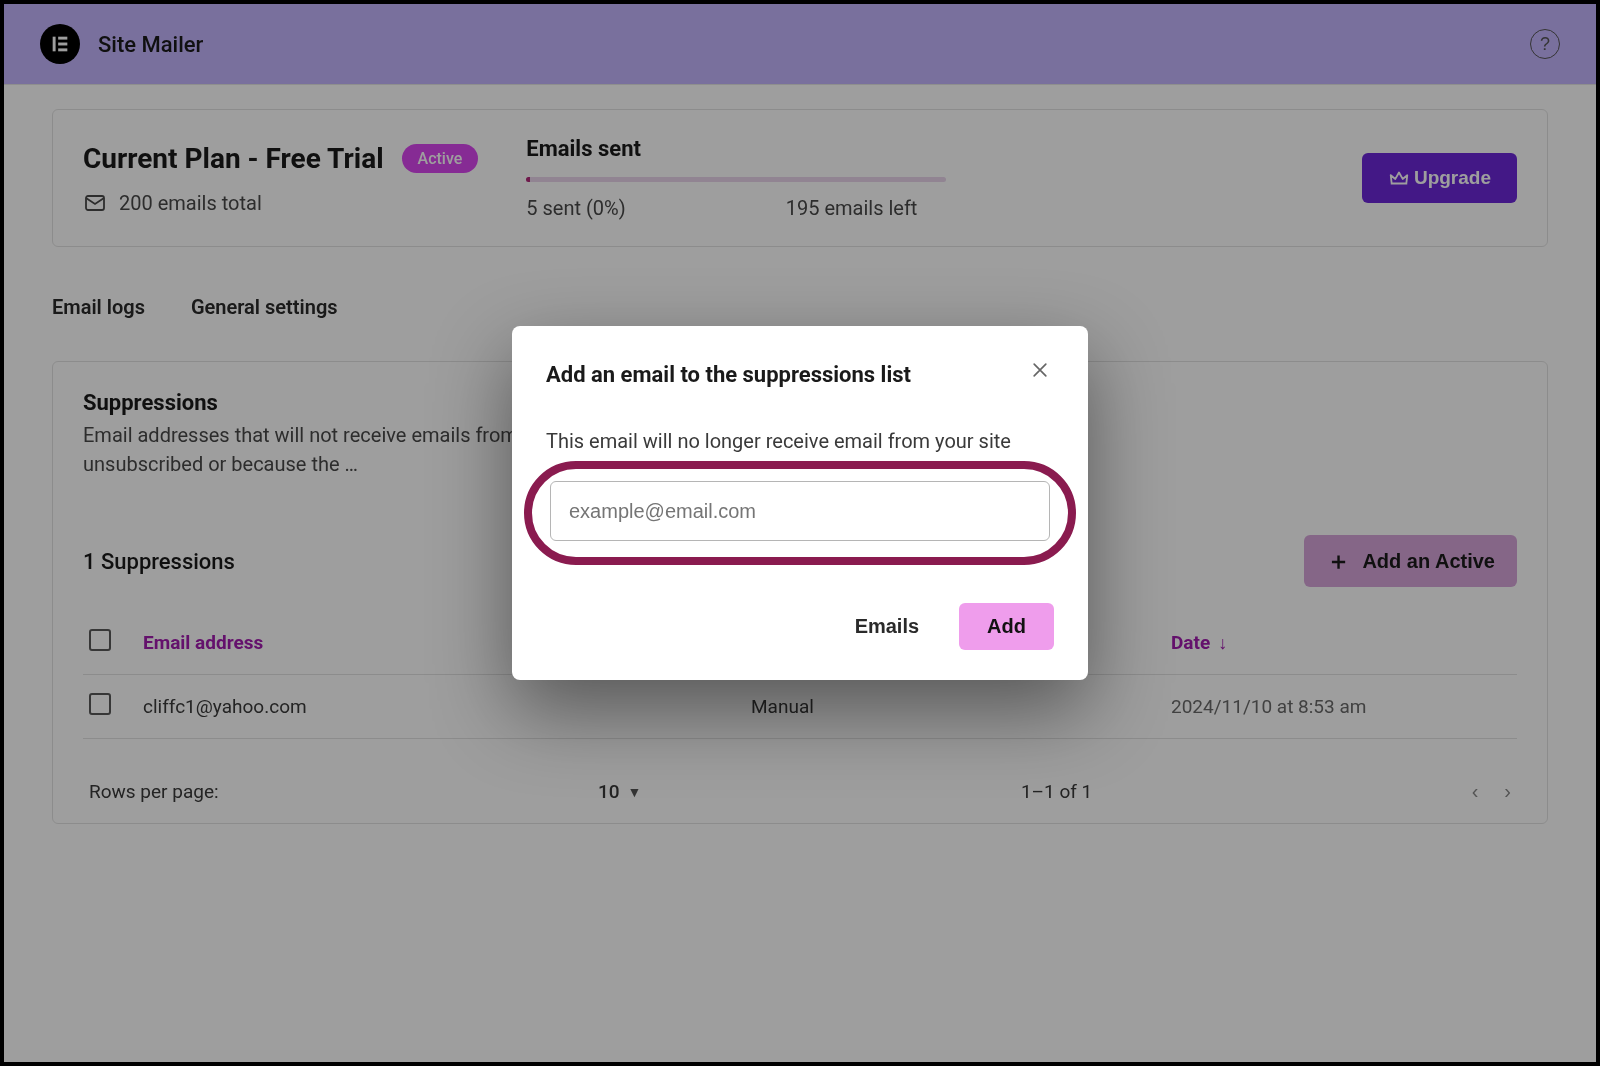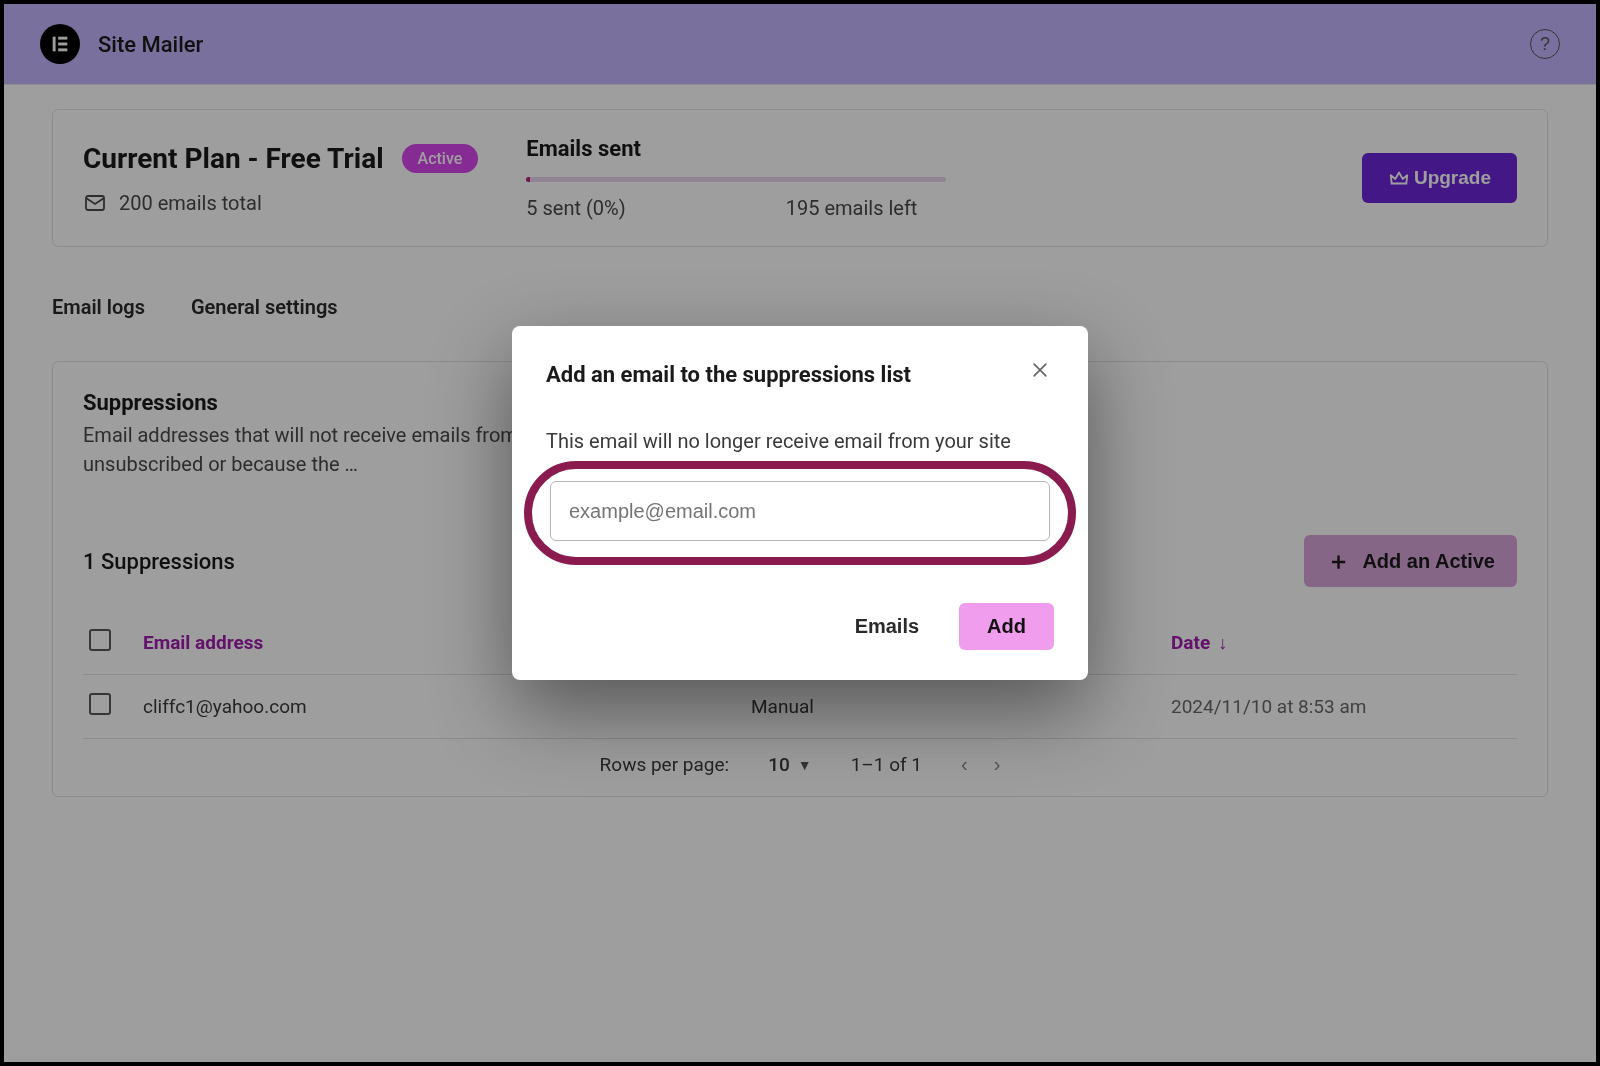"Rows per page:" .table-footer { justify-content: center -> space-between; margin-top: 8px -> 35px }
